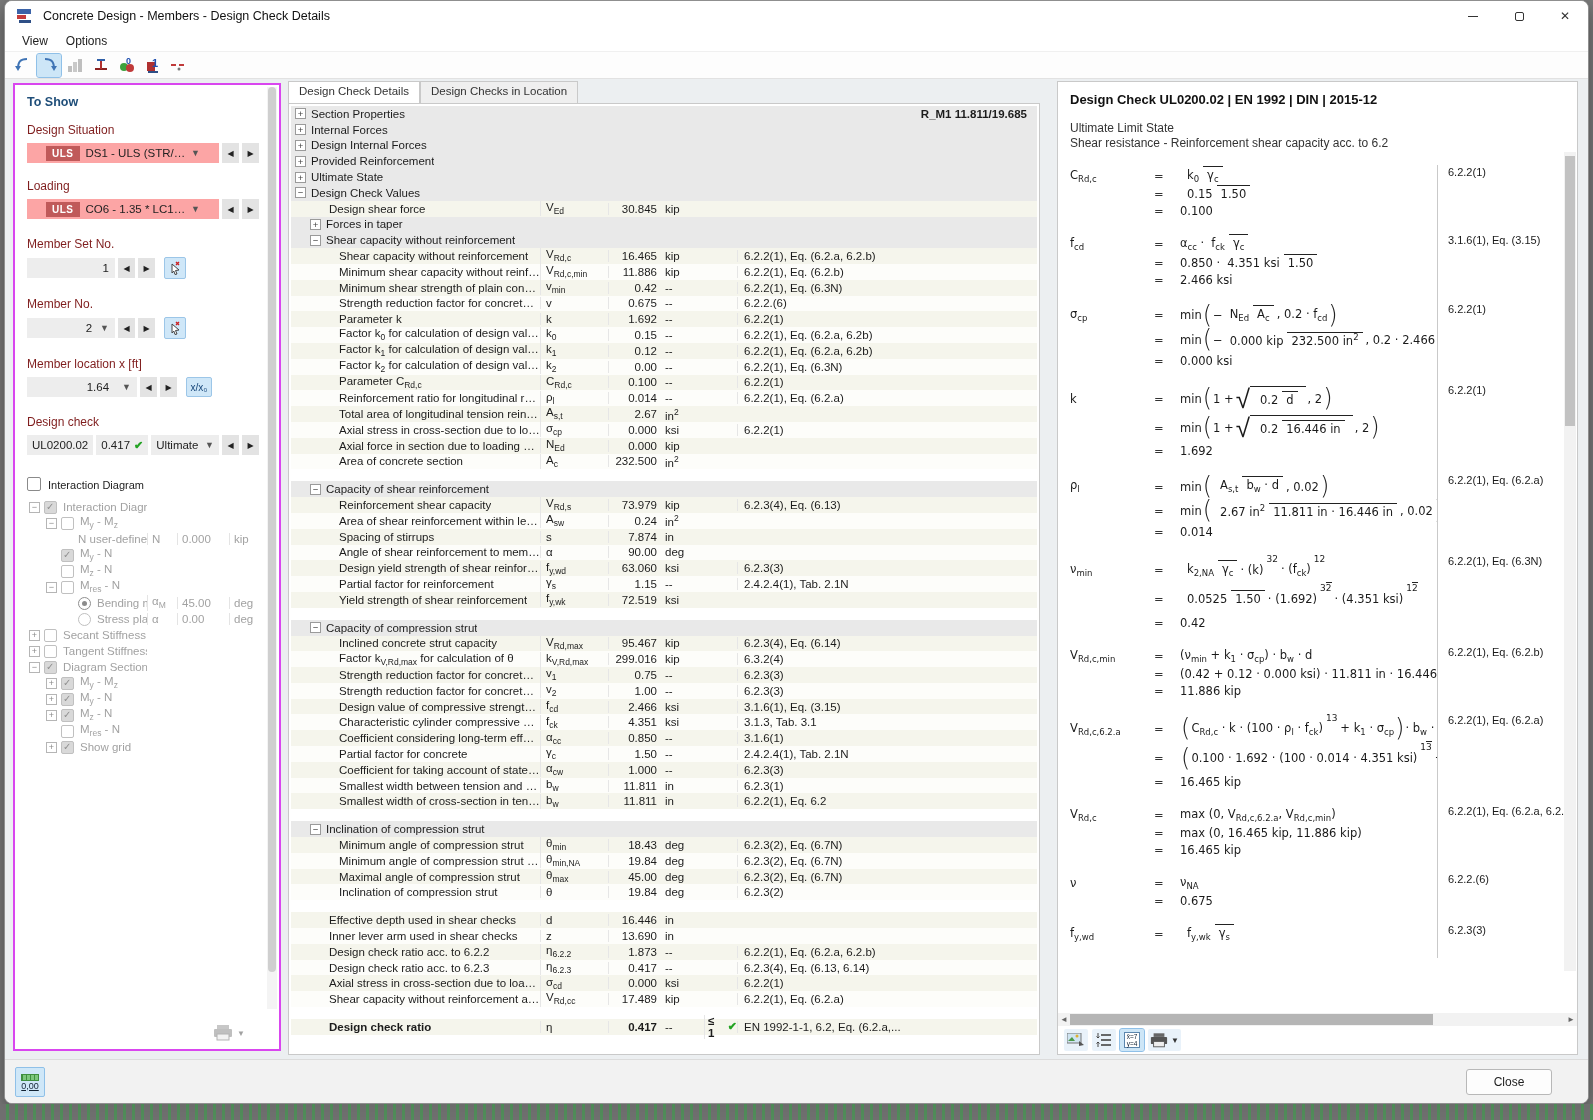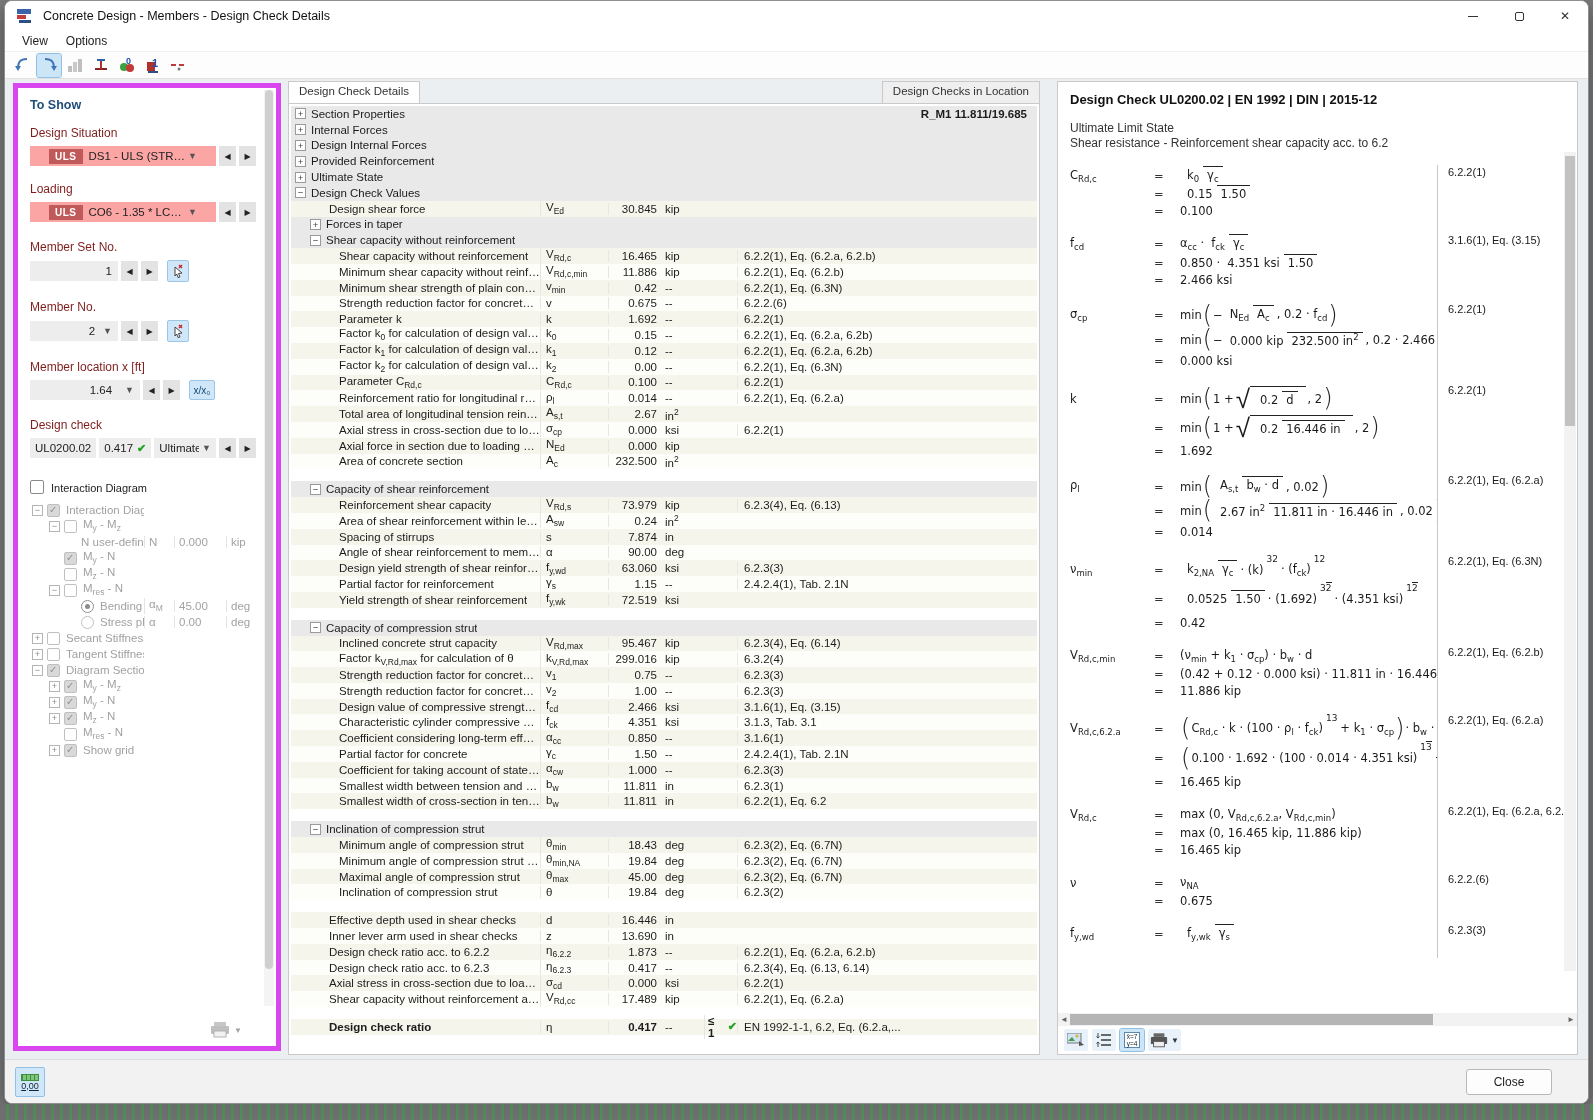"Design Check Details" .tabs { justify-content: space-between -> none }
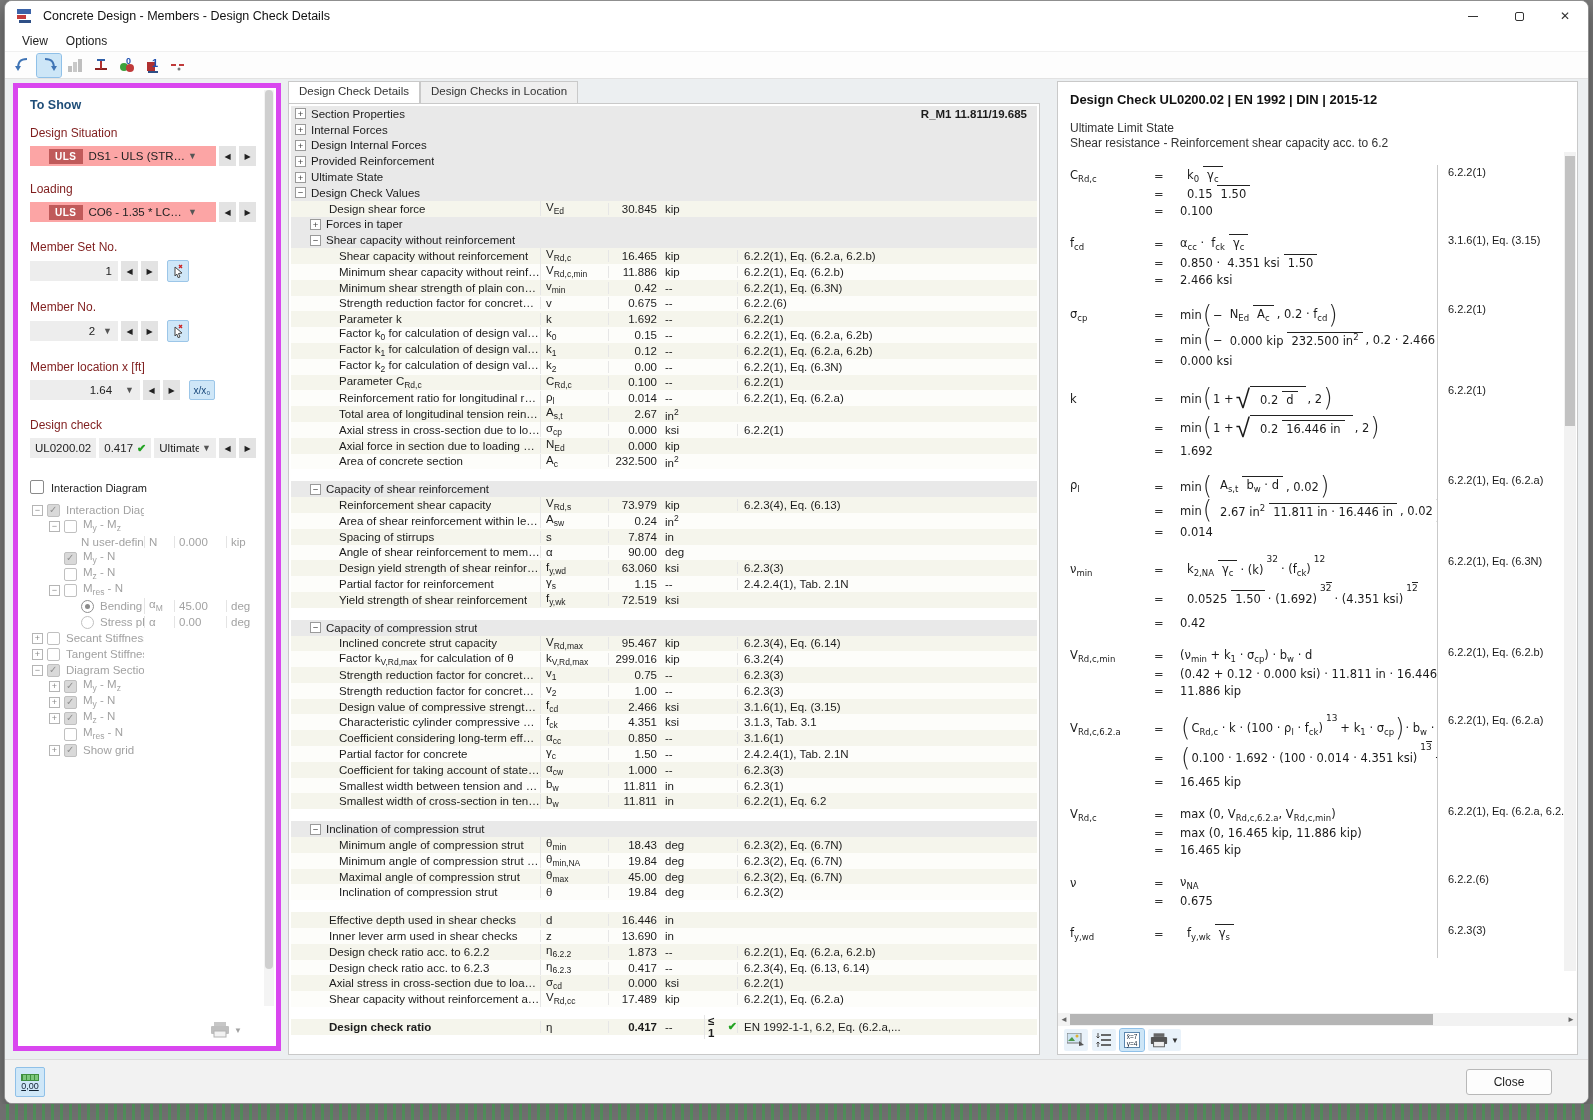"To Show" .left-panel { border: 5px solid #d946ef -> 2px solid #d946ef }
